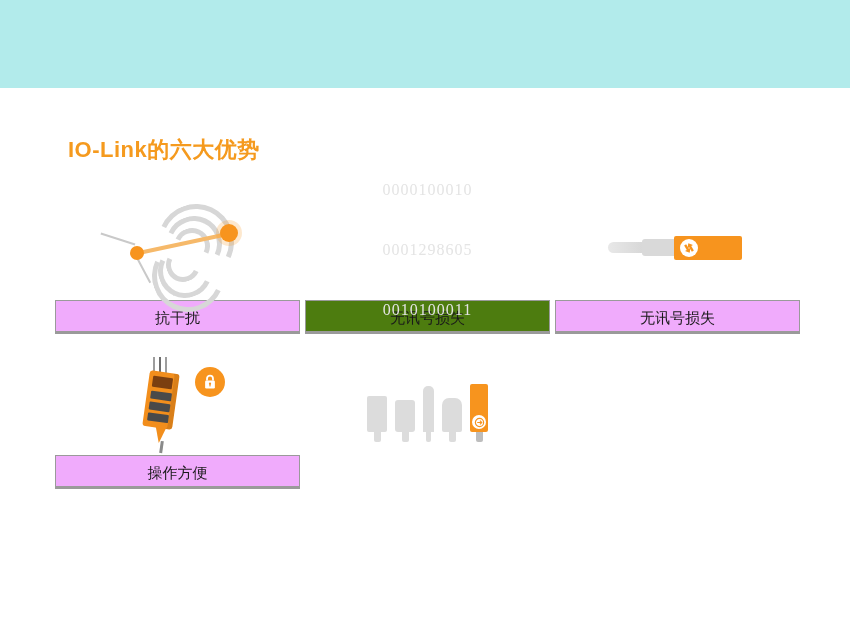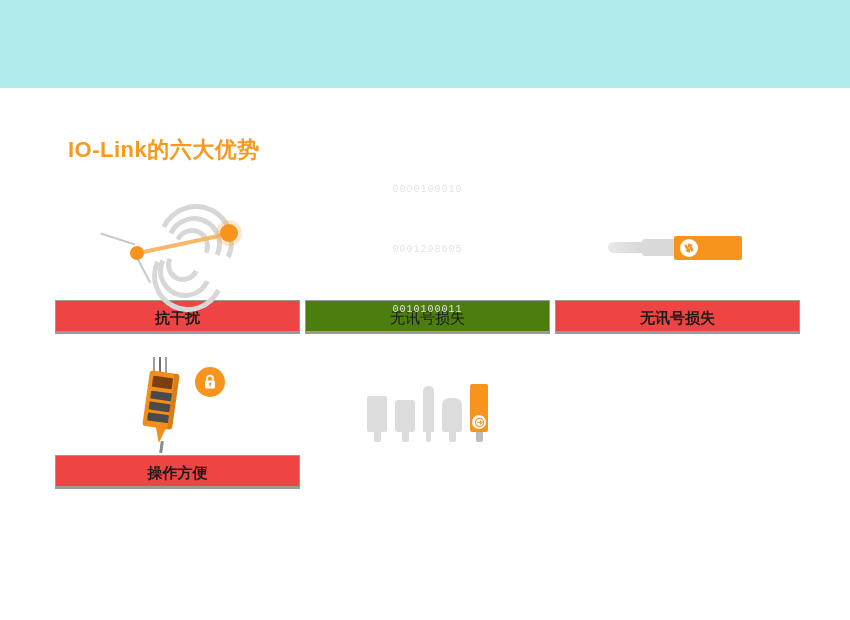"0000100010" .ico-binary { font-family: Liberation Mono, monospace -> Liberation Serif, serif; font-size: 10px -> 16px }
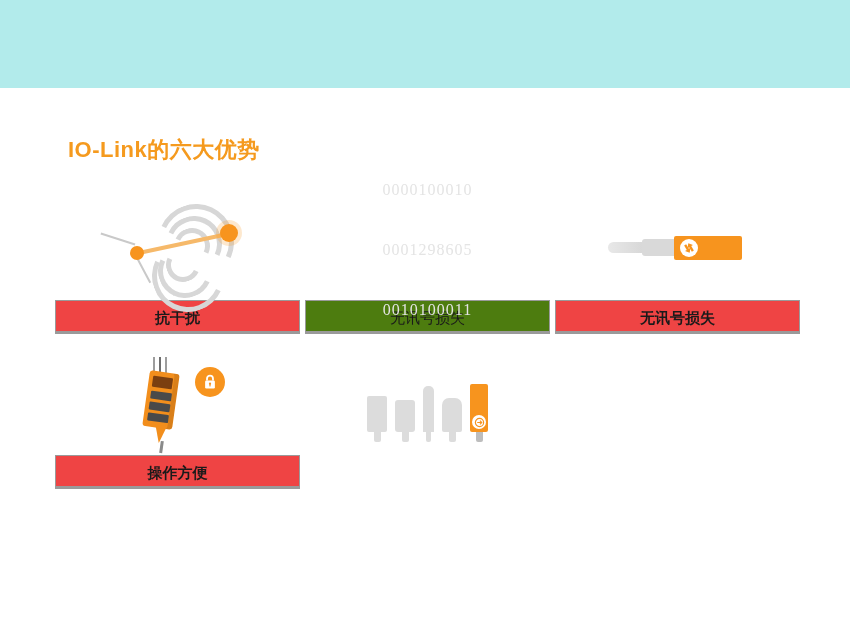"抗干扰" .label-box.cyan { background: #ef4444 -> #f0abfc; font-weight: bold -> none }
